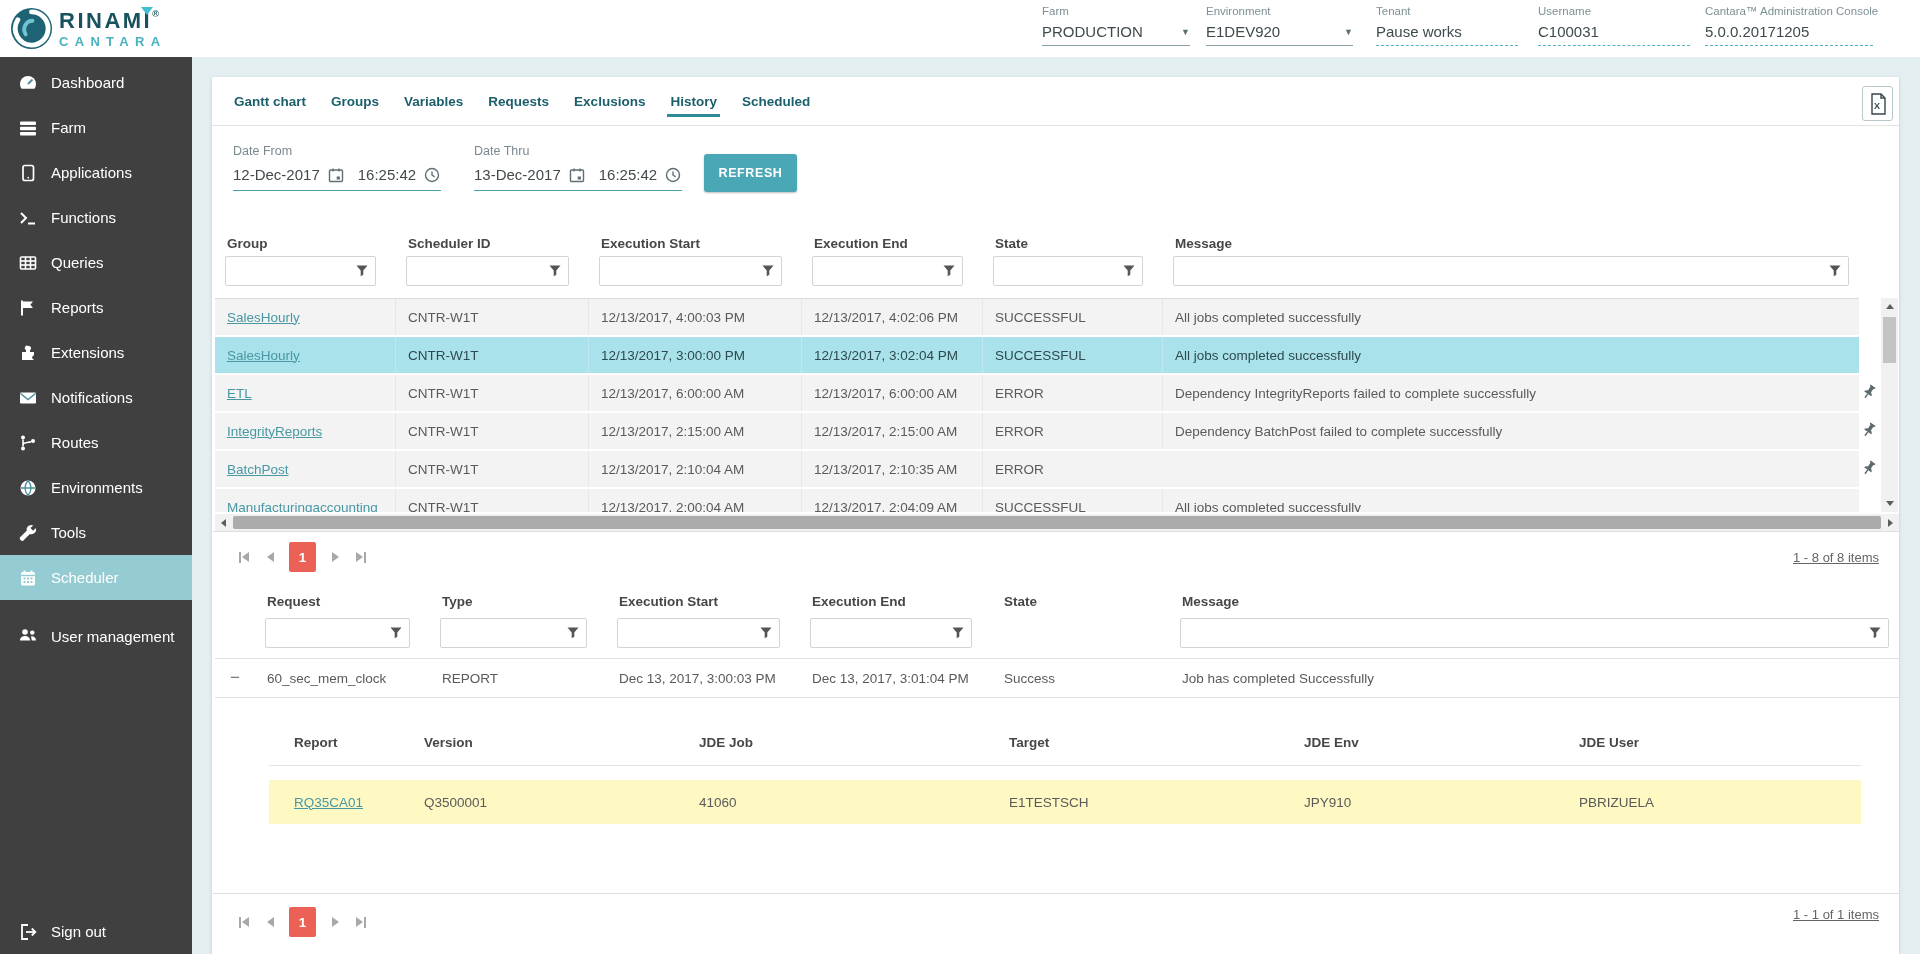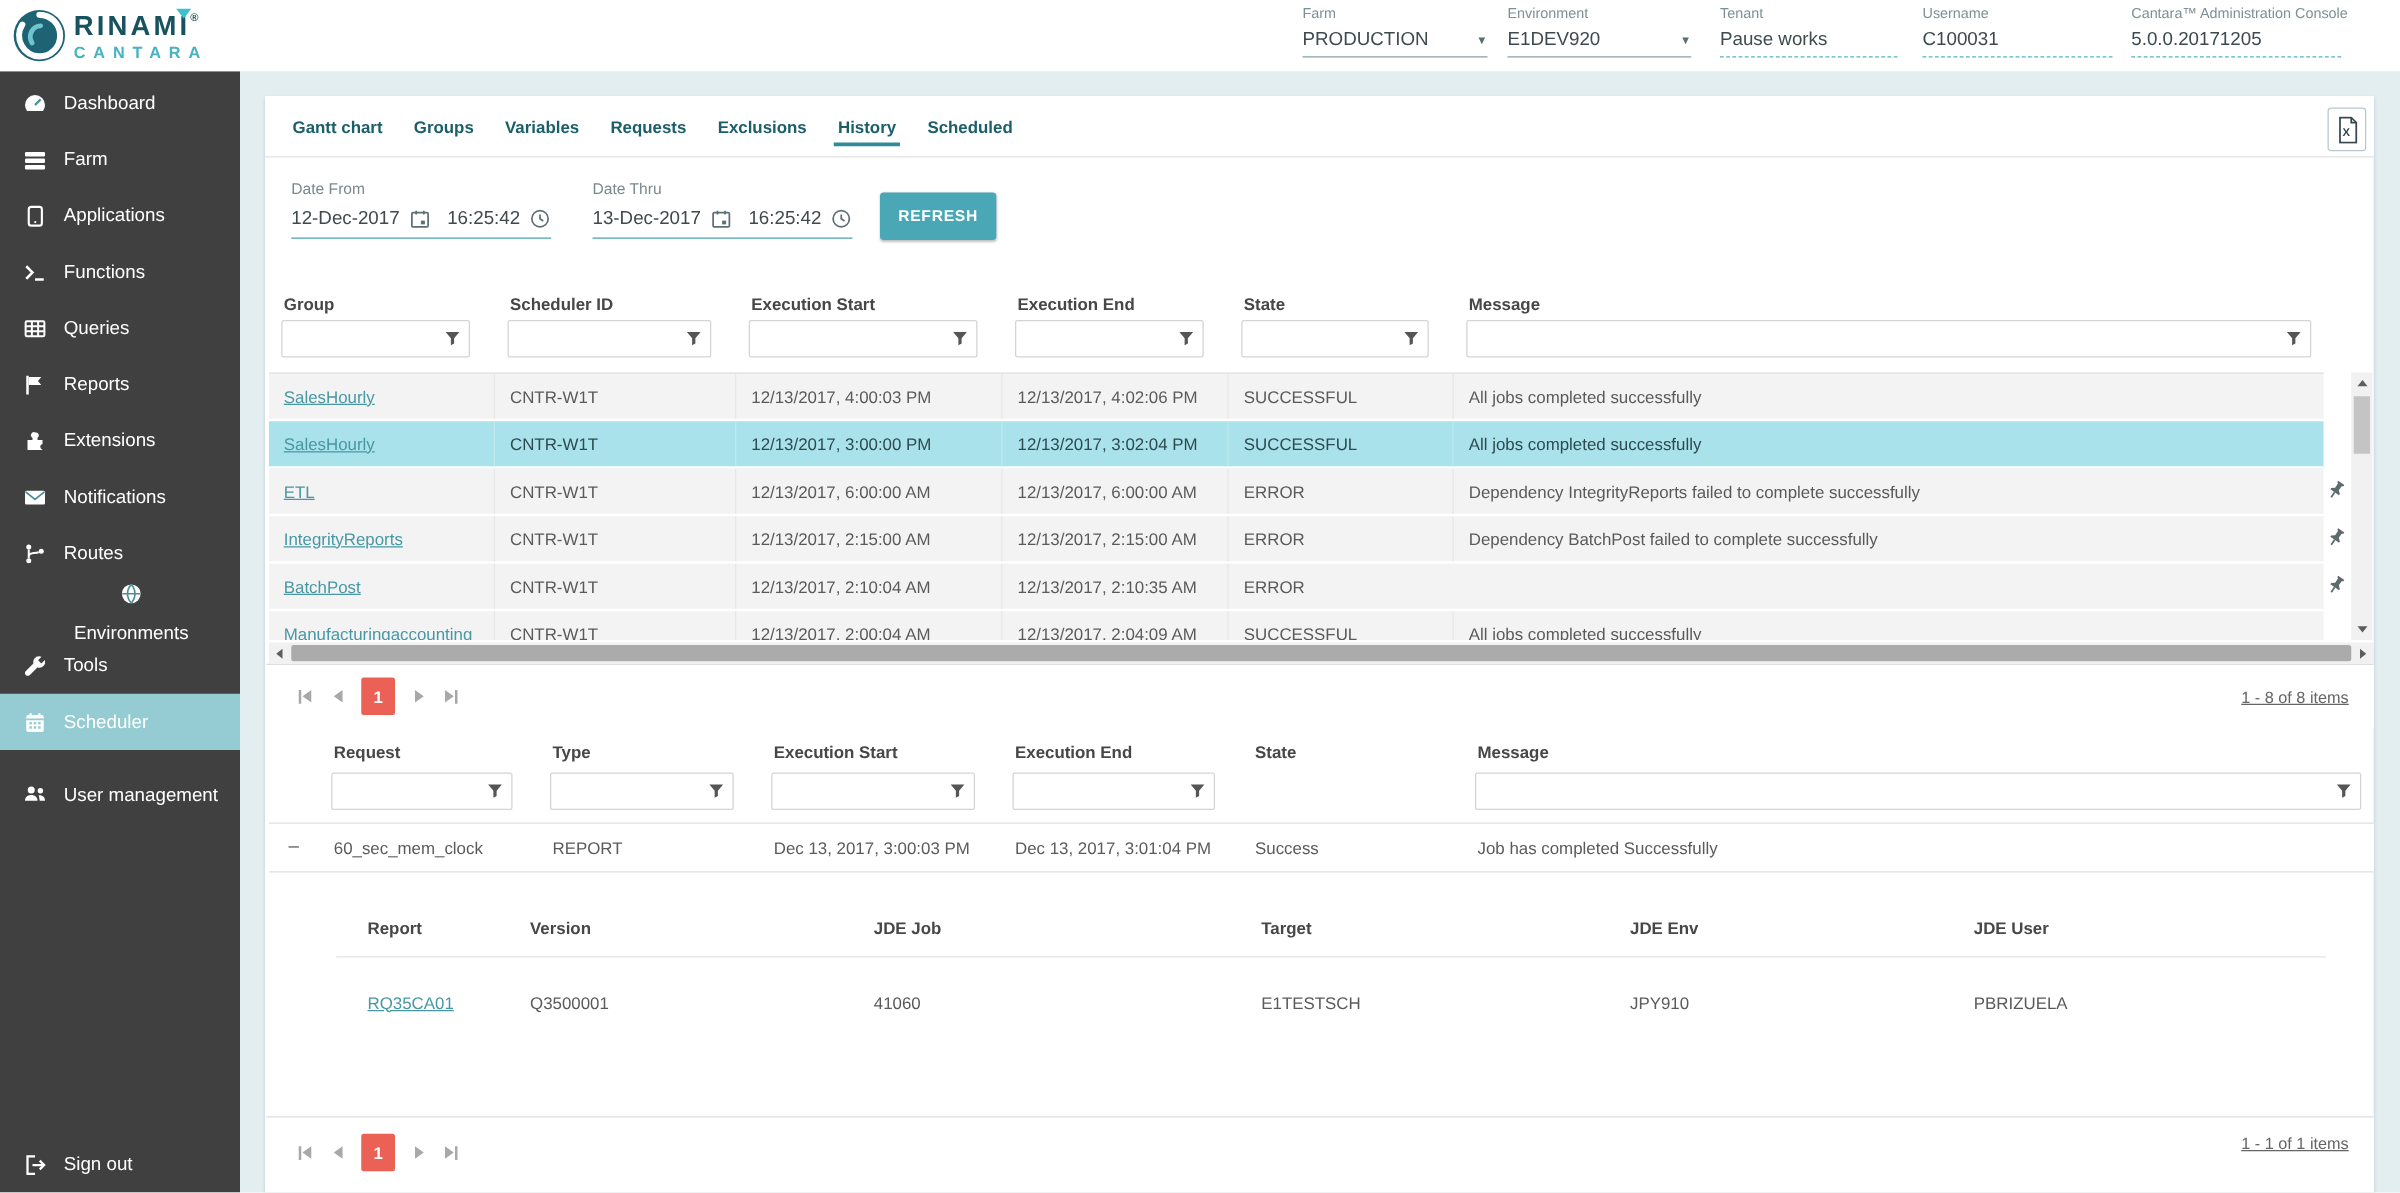"Environments" div.side-item { flex-direction: column -> none }
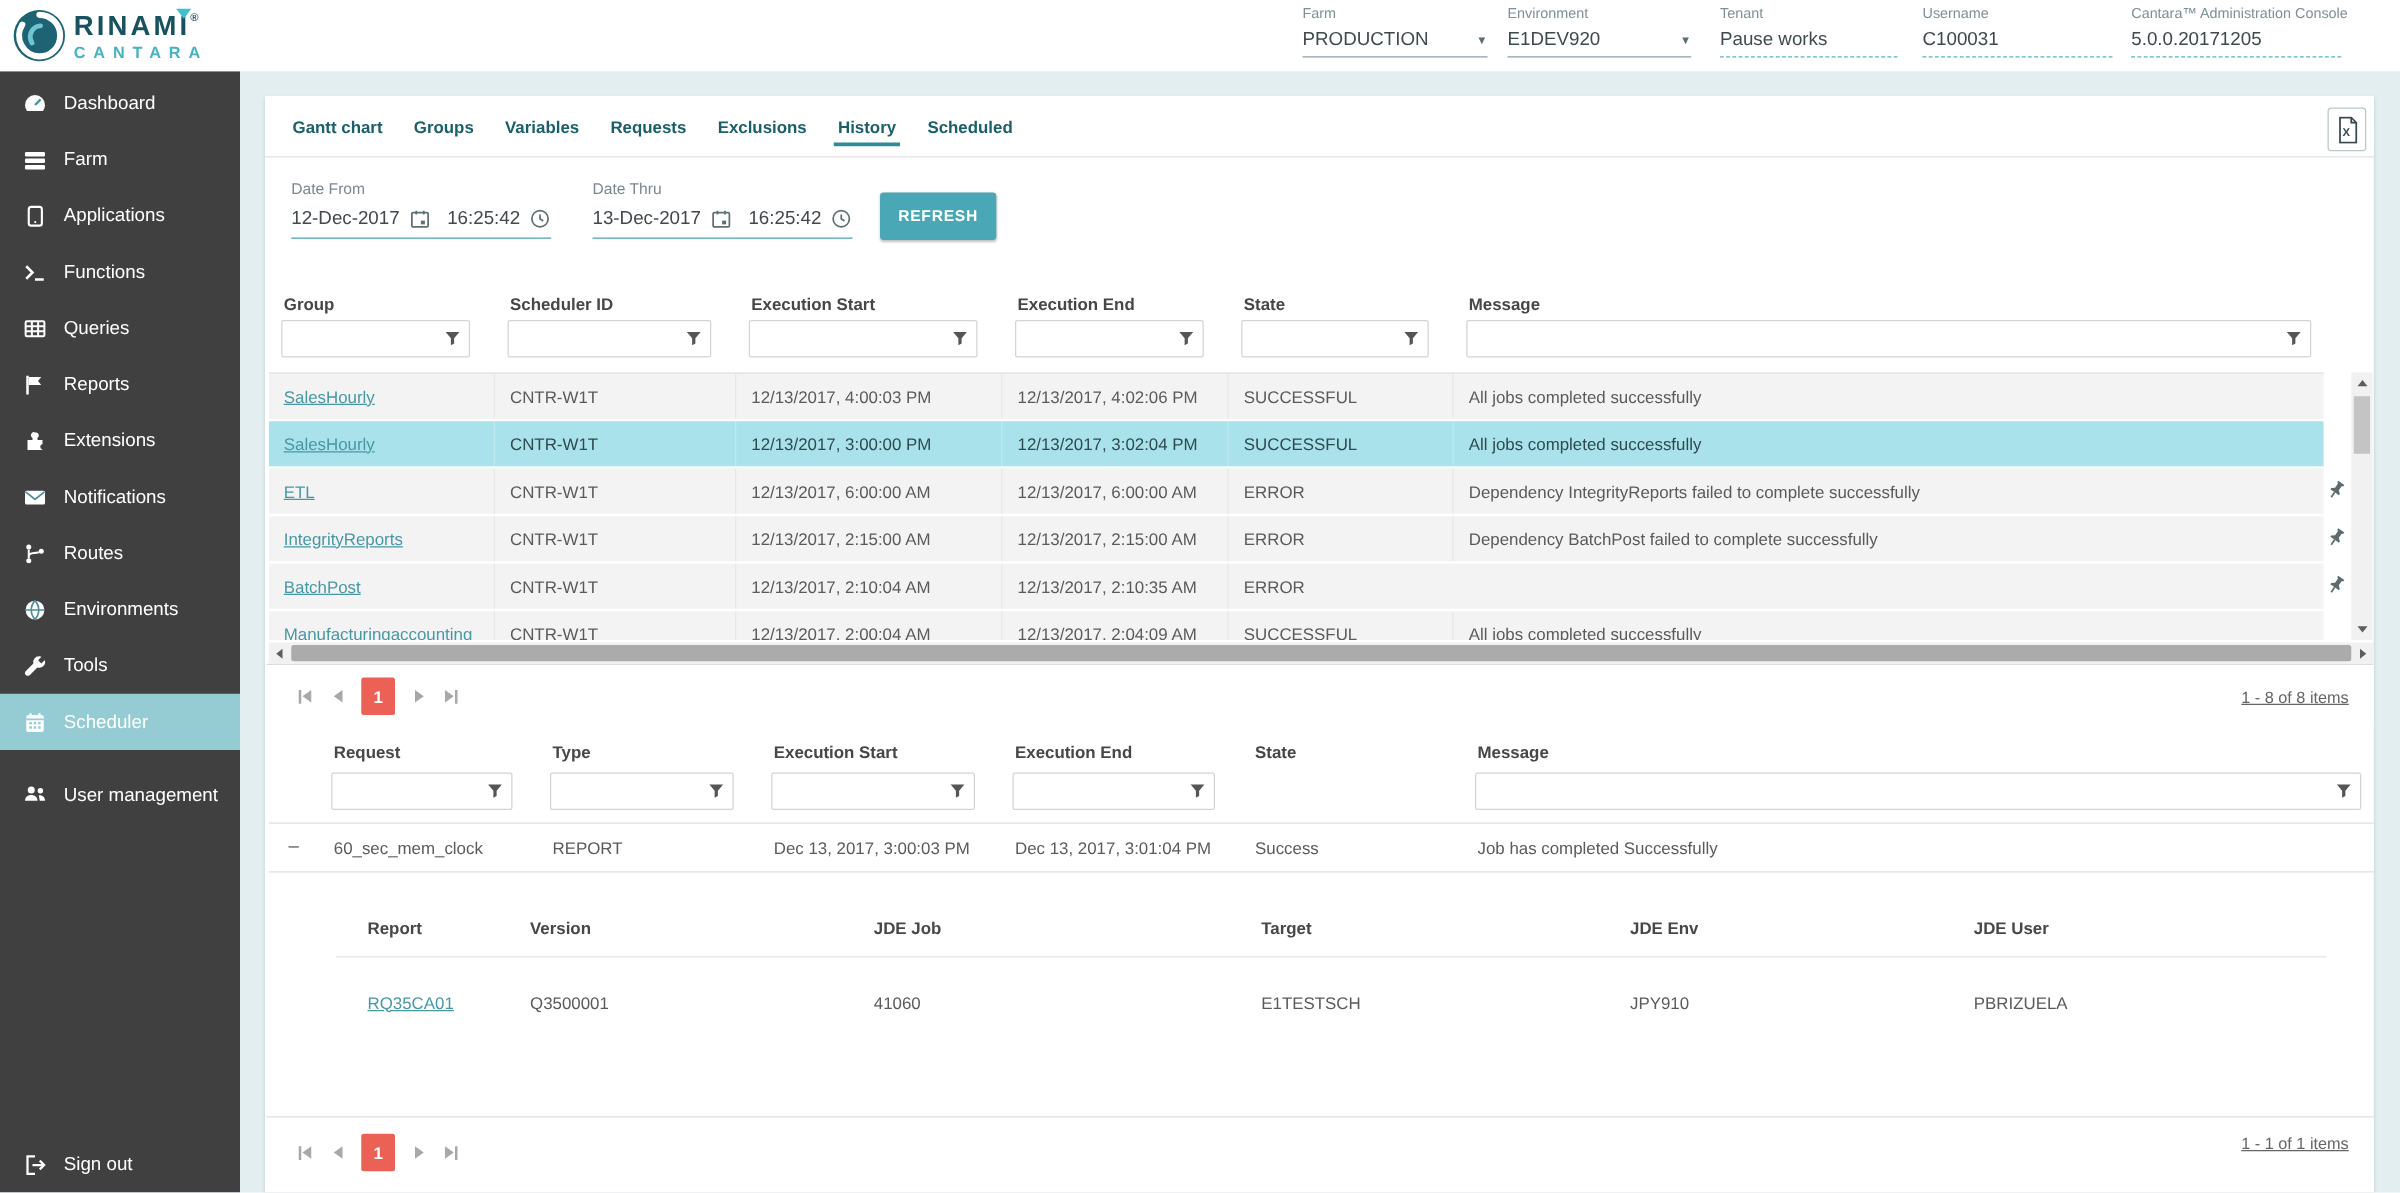"RQ35CA01" .sub-row { background: #ffffff -> #fef9c3 }
